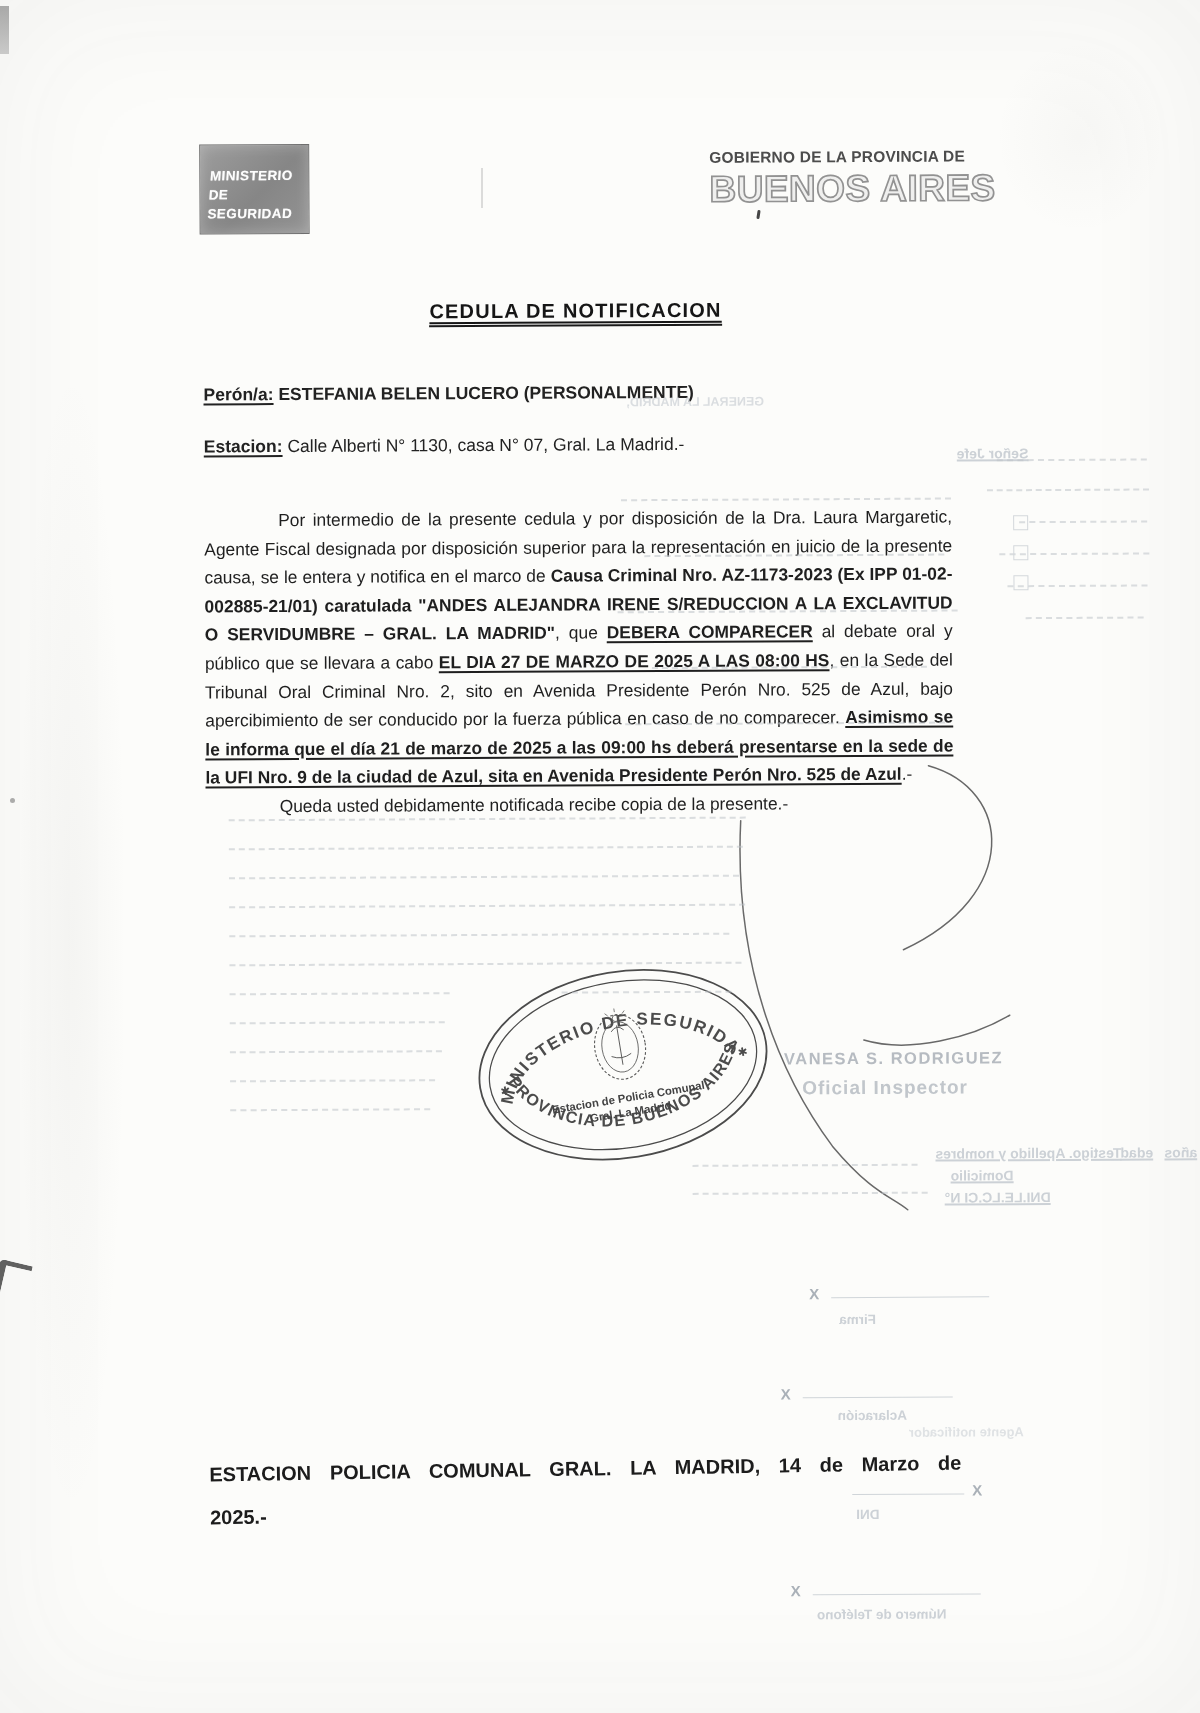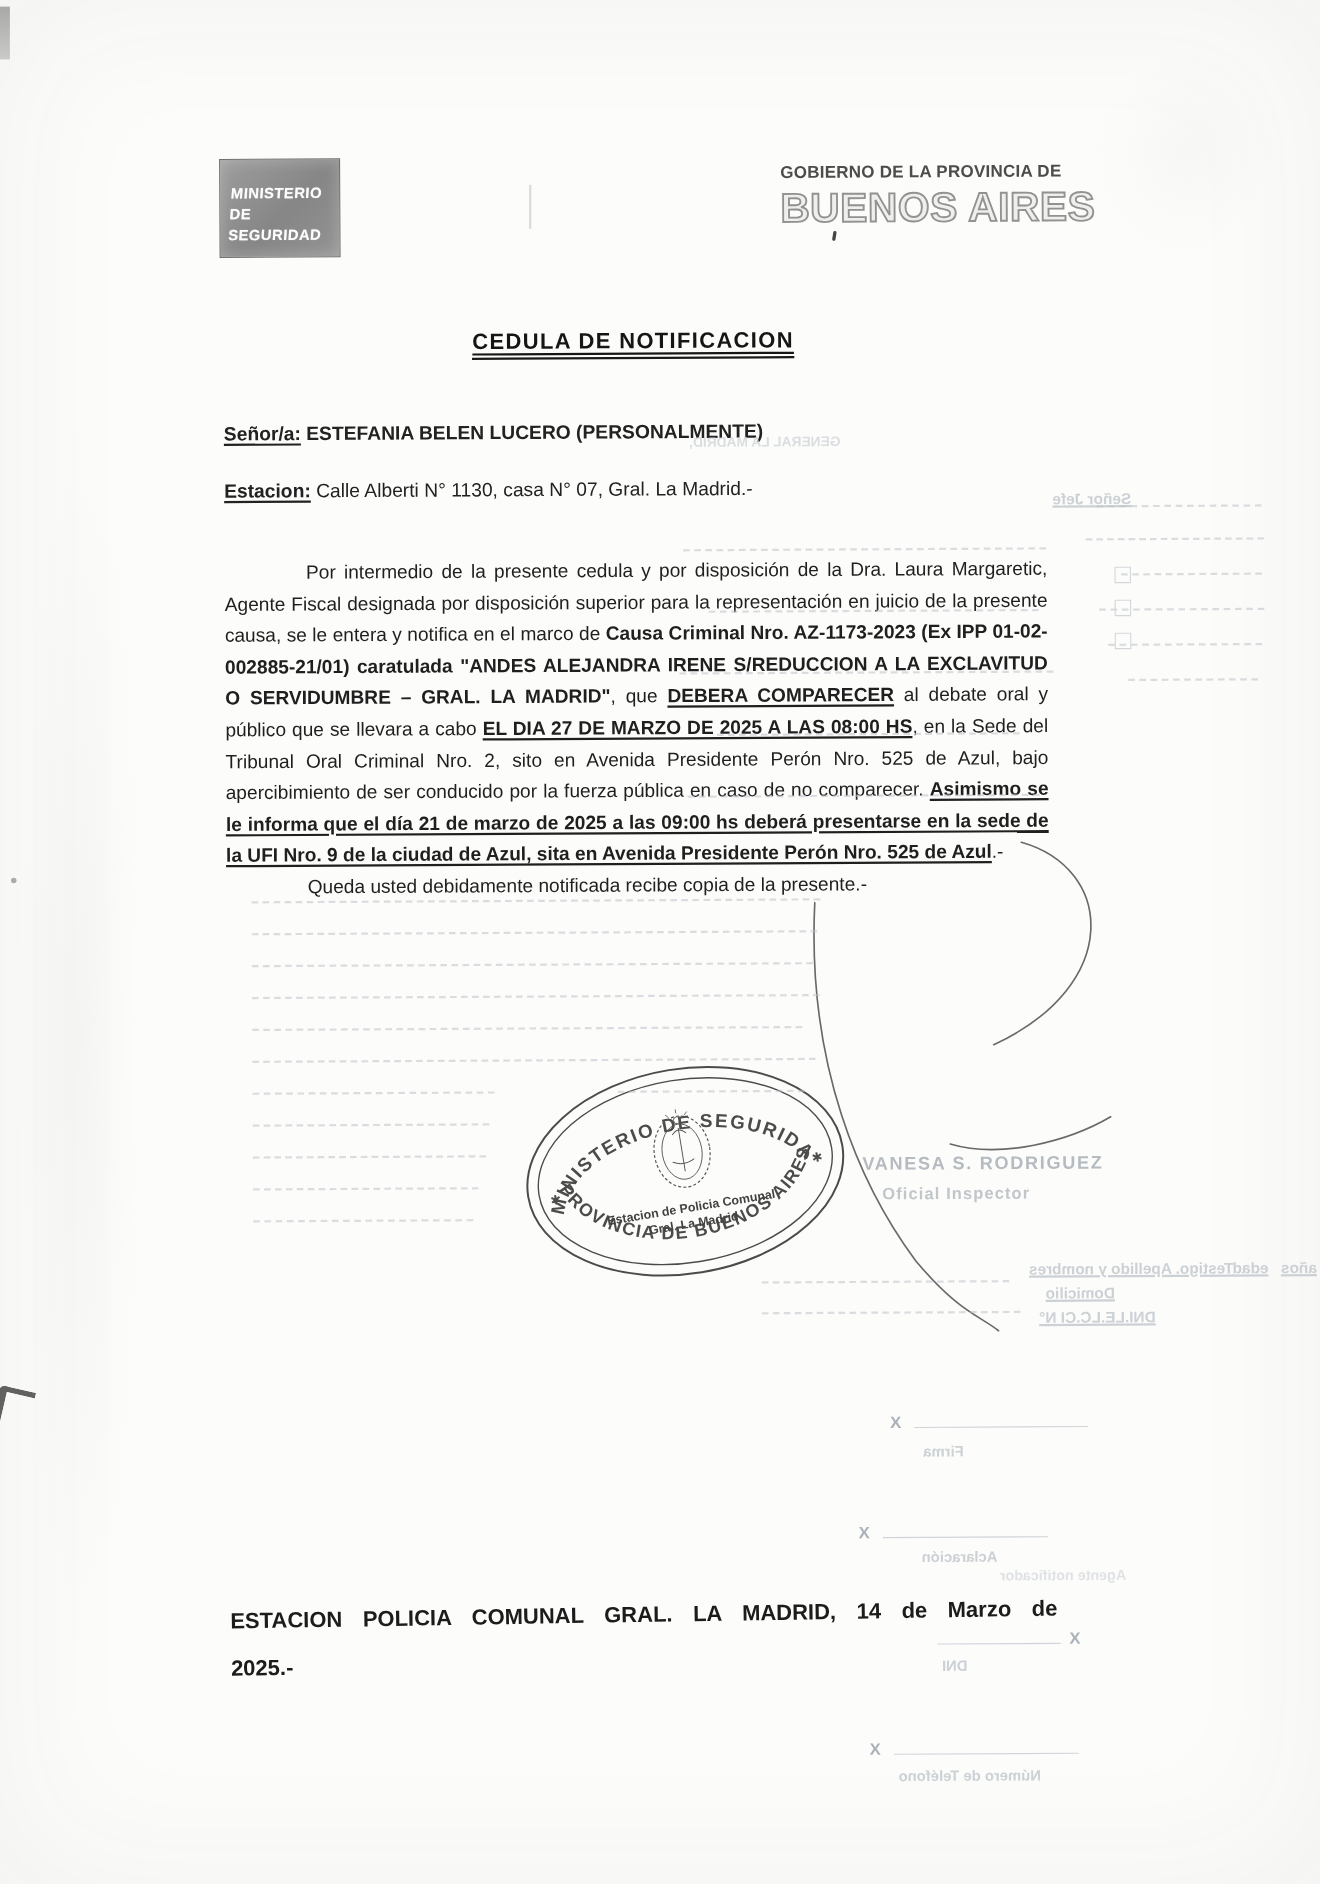"Señor/a:" span.lbl { text: Señor/a -> Perón/a }
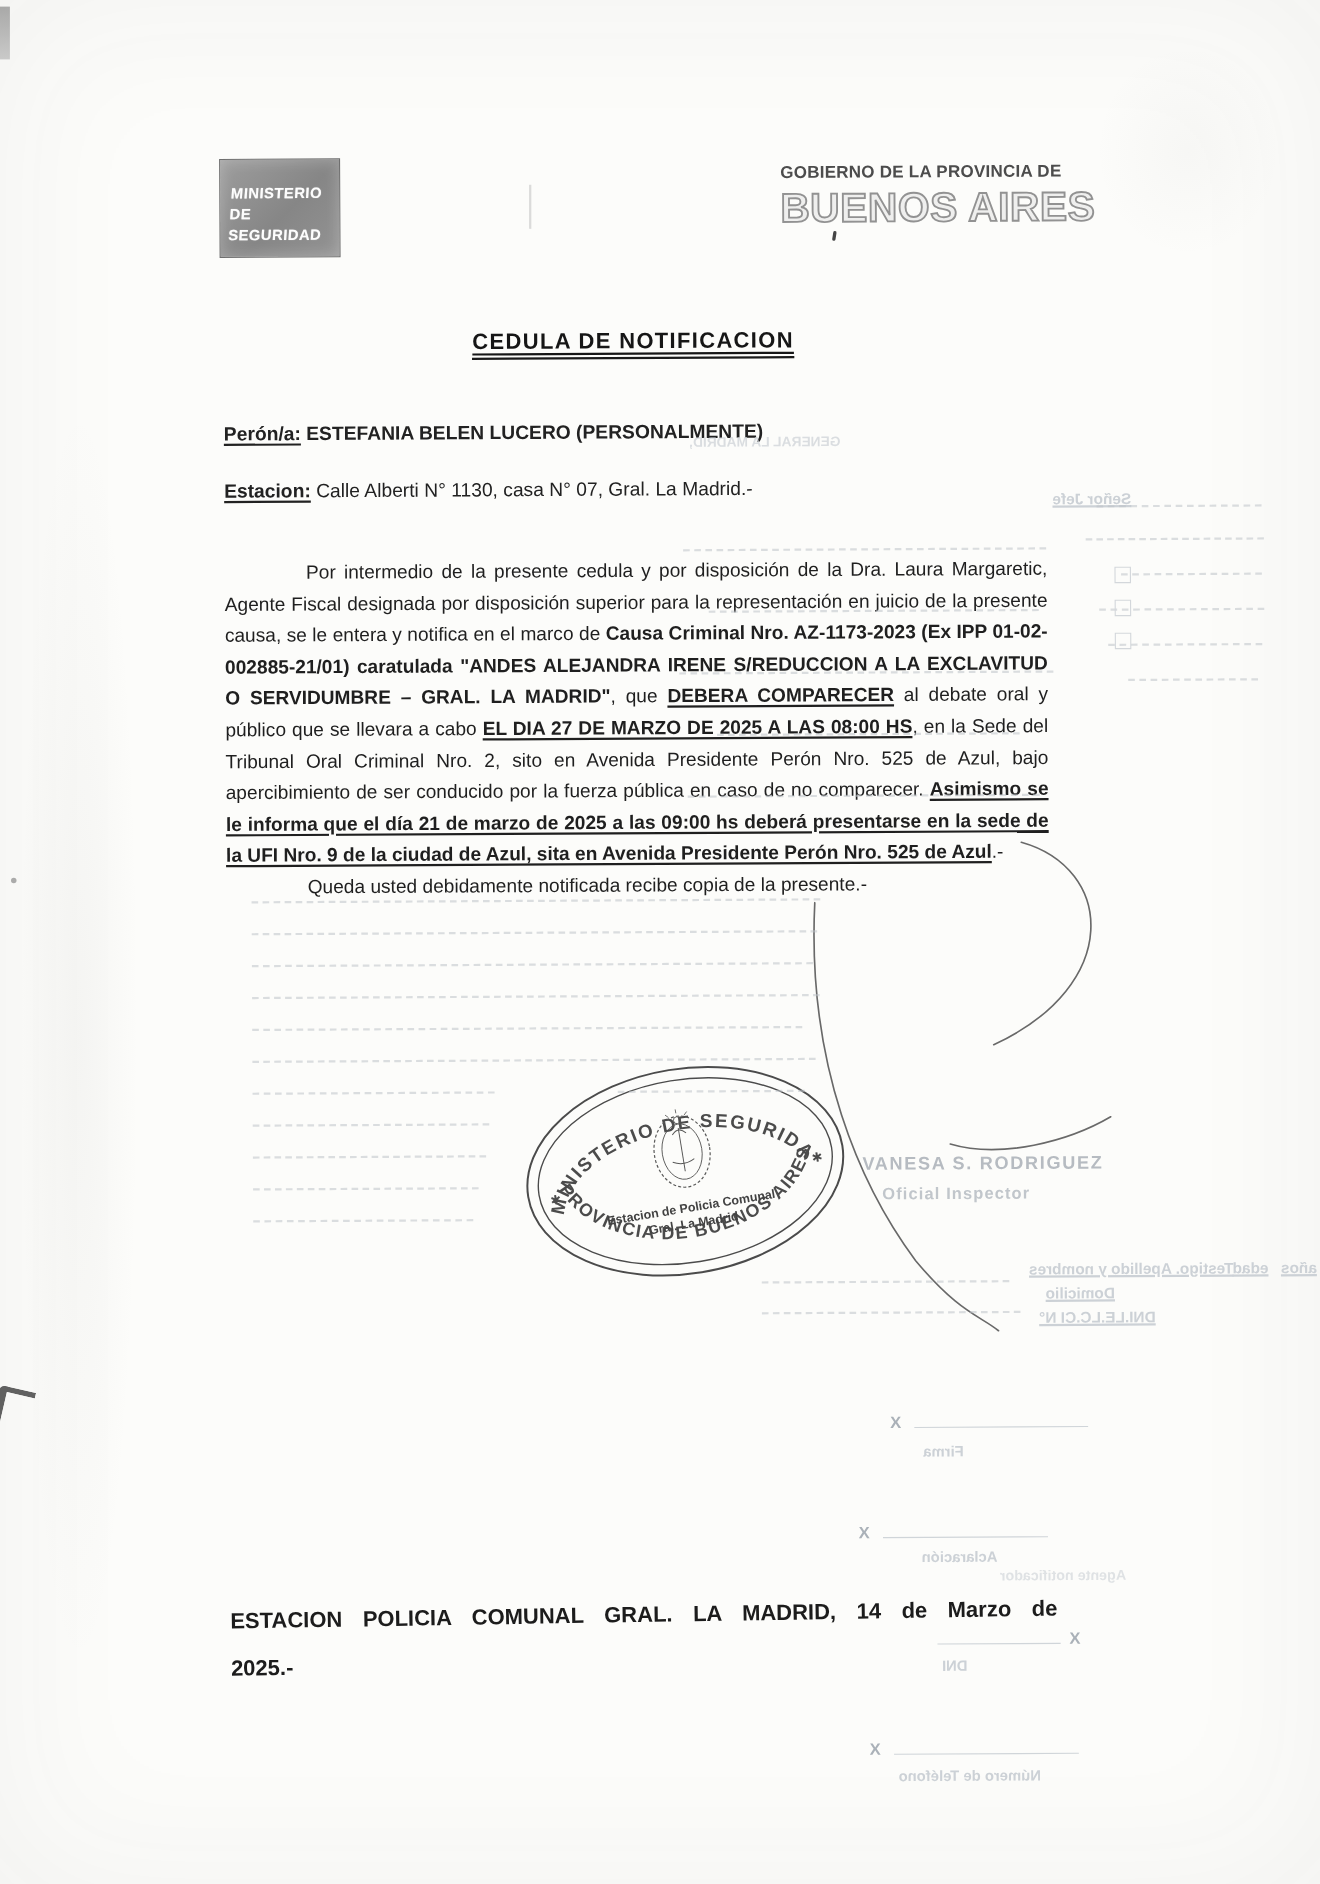"Oficial Inspector" .sig-rank { font-size: 15px -> 19px }
